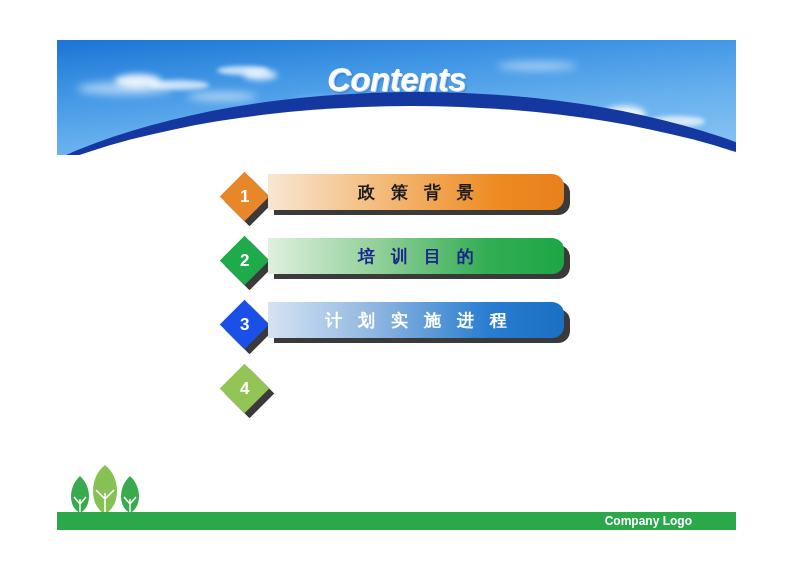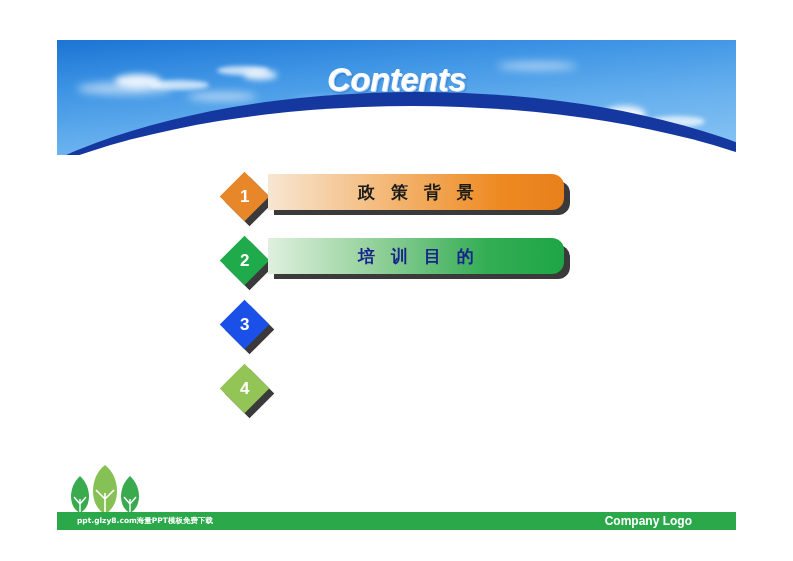"计 划 实 施 进" div.bar-wrap { html: none -> <div> <div></div> <div> <span>计 划 实 施 进 程</span> </div> </div> }
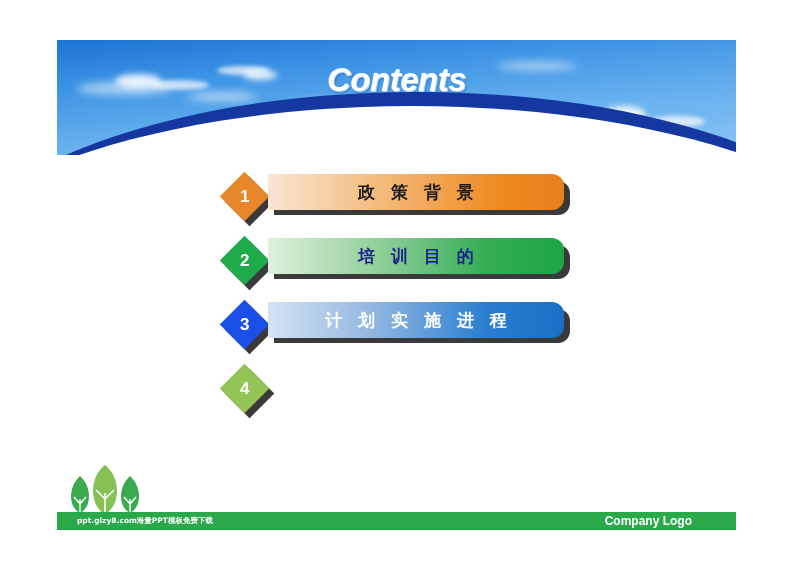"ppt.glzy8.com海量PPT模板免费下载" span { html: <span>ppt.glzy8.com海量PPT模板免费下载</span> -> none }
